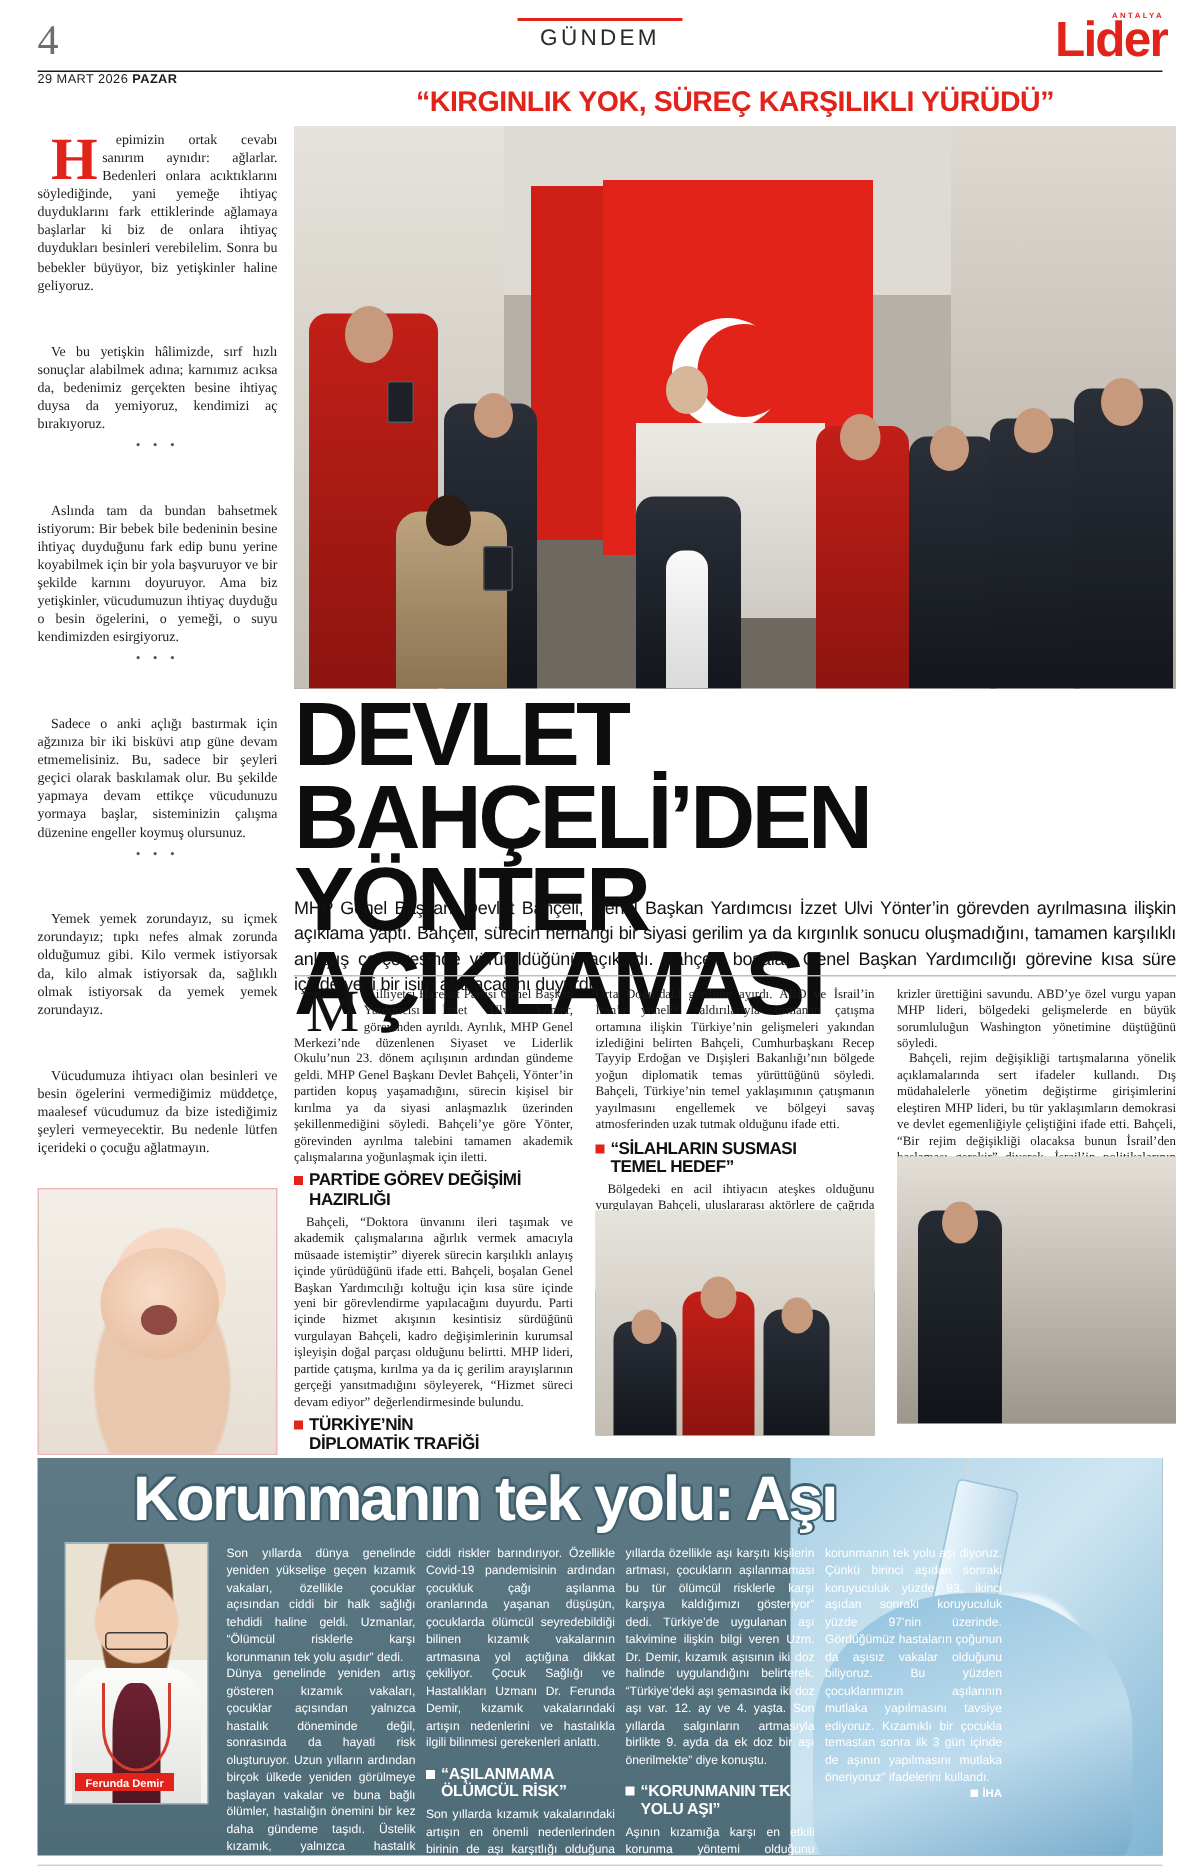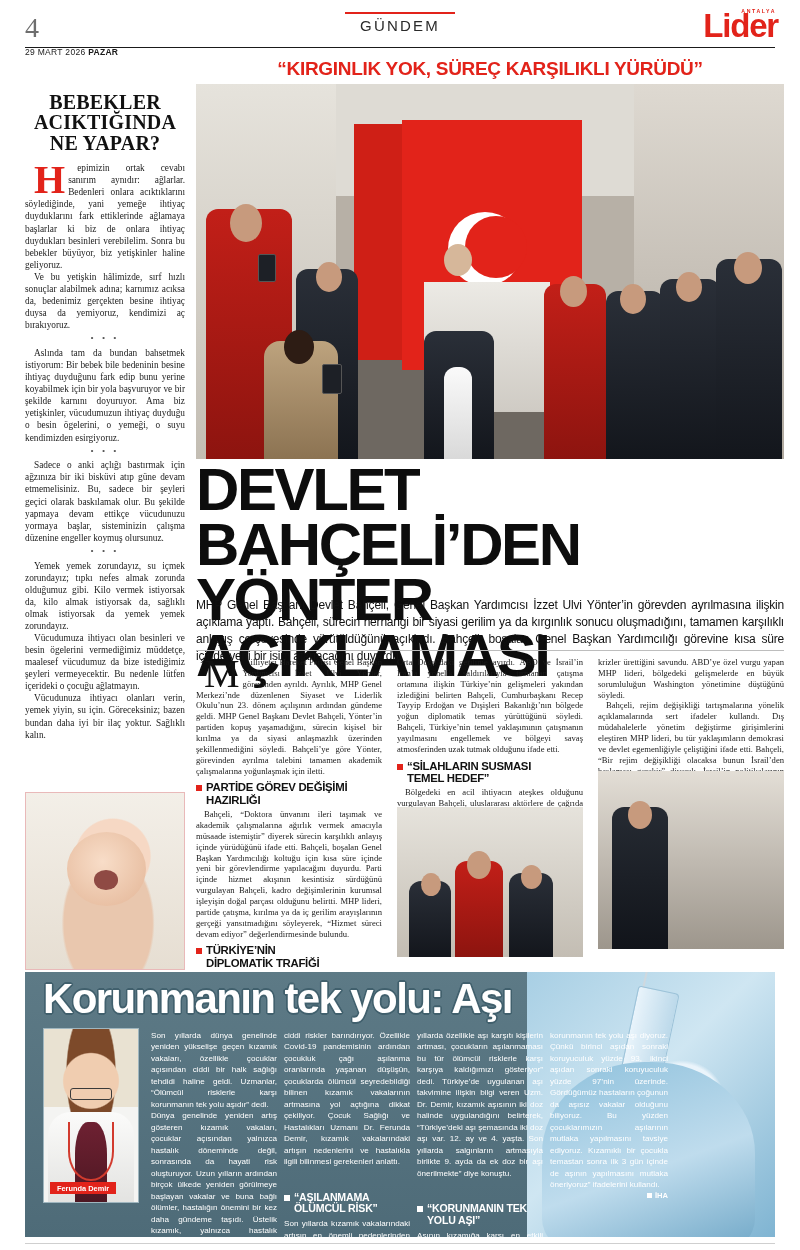"BEBEKLER ACIKTIĞINDA NE YAPAR?" div.col-title { html: <div>BEBEKLER ACIKTIĞINDA NE YAPAR?</div> -> none }
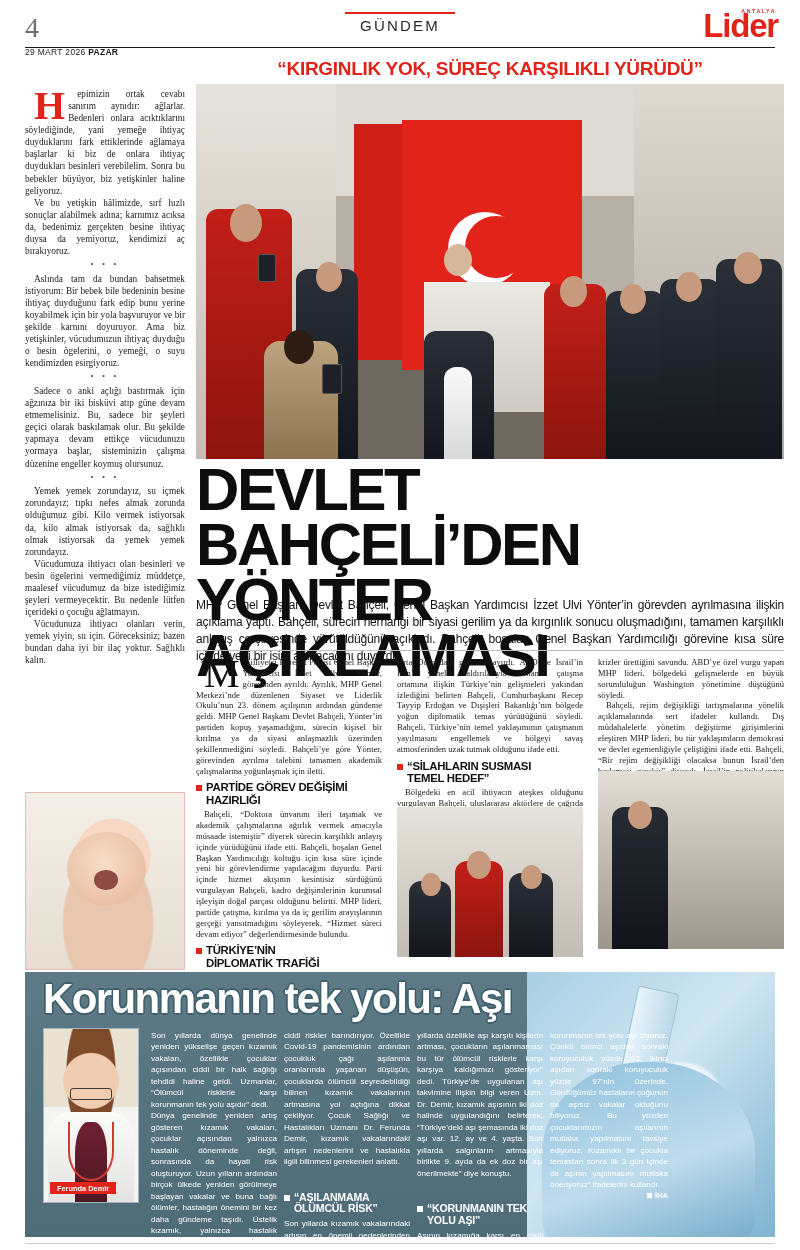"Ve bu yetişkin hâlimizde, sırf" .col-body p.nodrop { margin-top: none -> 32px }
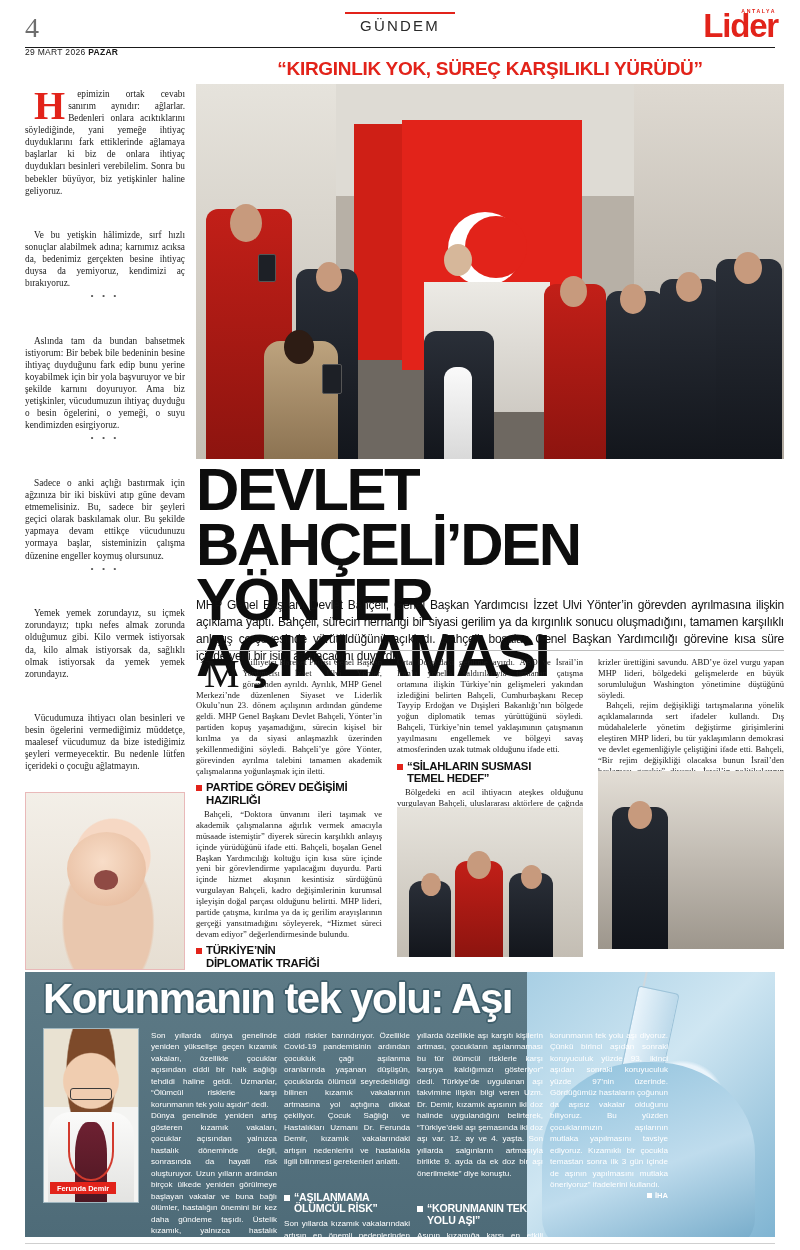"Korunmanın tek yolu: Aşı" .health-title { text-align: none -> center }
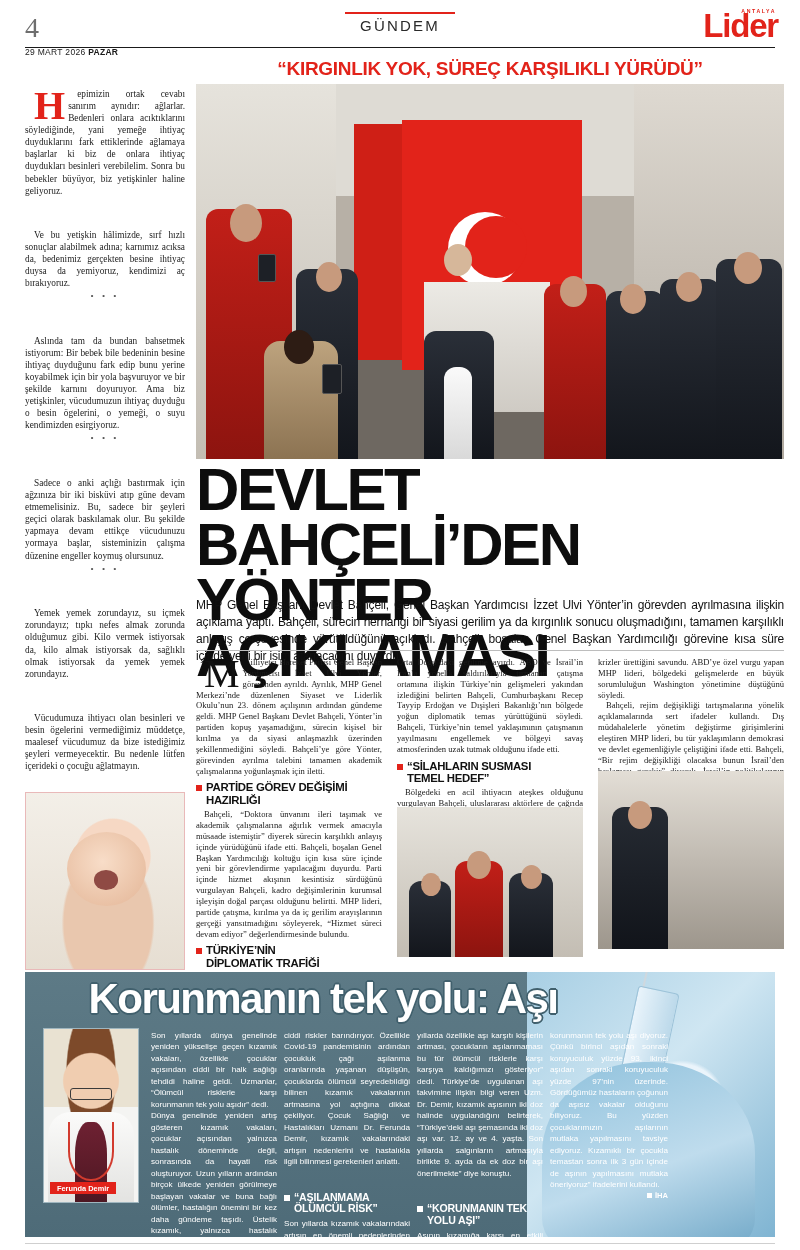"“AŞILANMAMA" .hsub { margin: 24px 0 3px -> 10px 0 3px }
